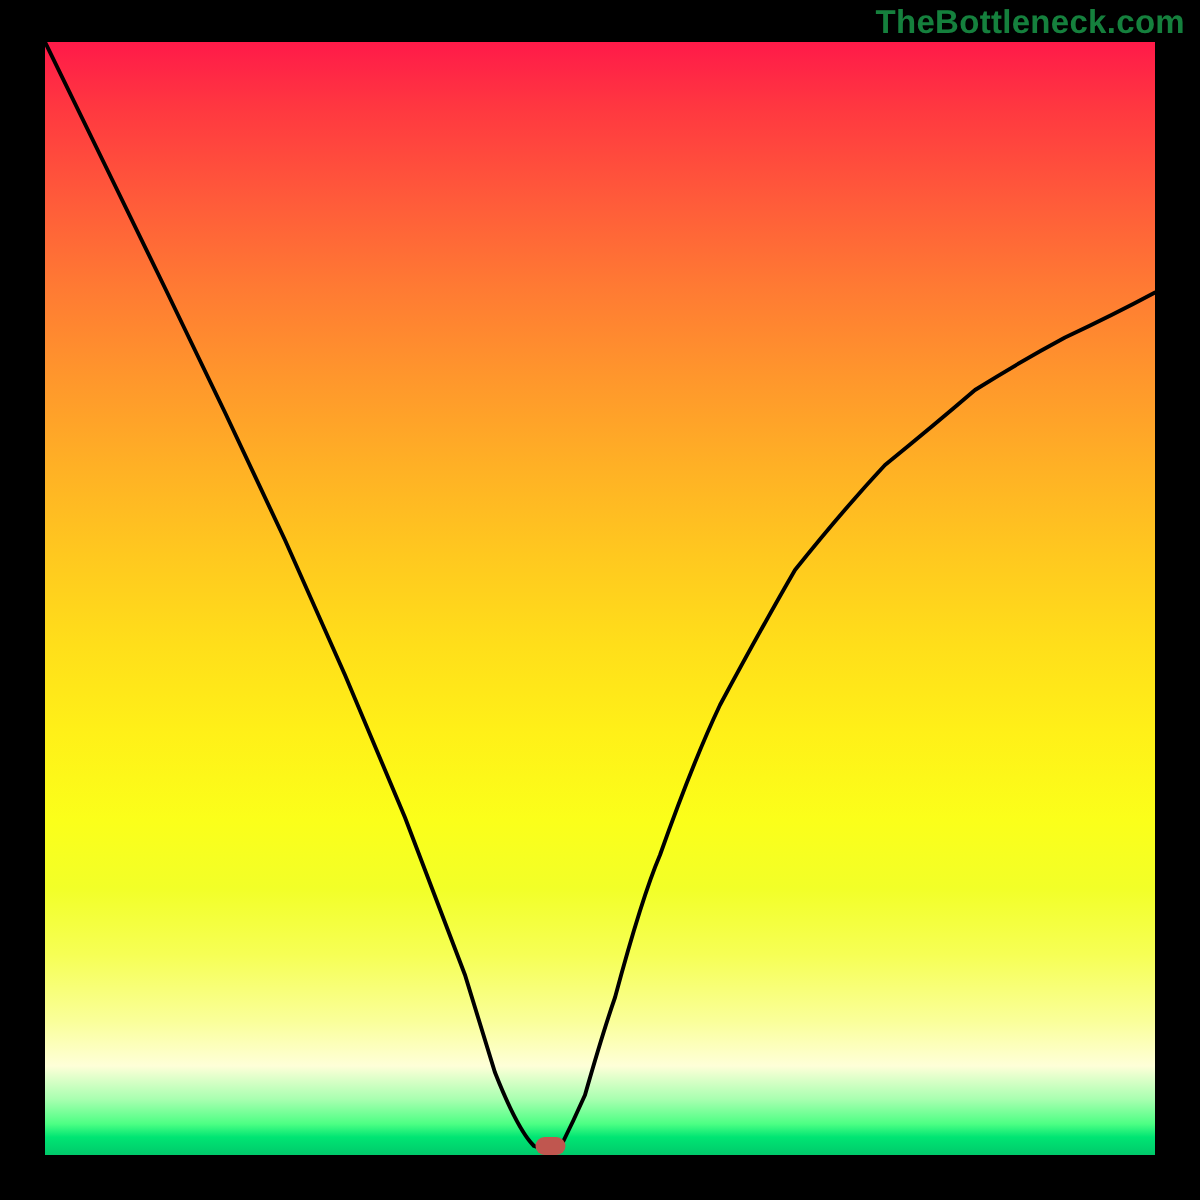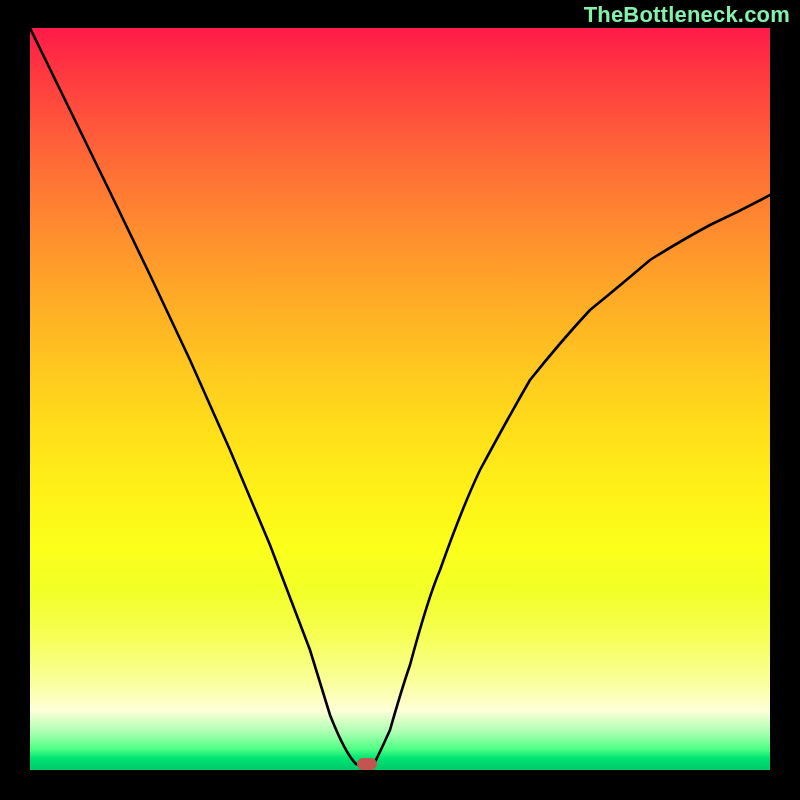"TheBottleneck.com" .watermark { color: #86efac -> #15803d }
